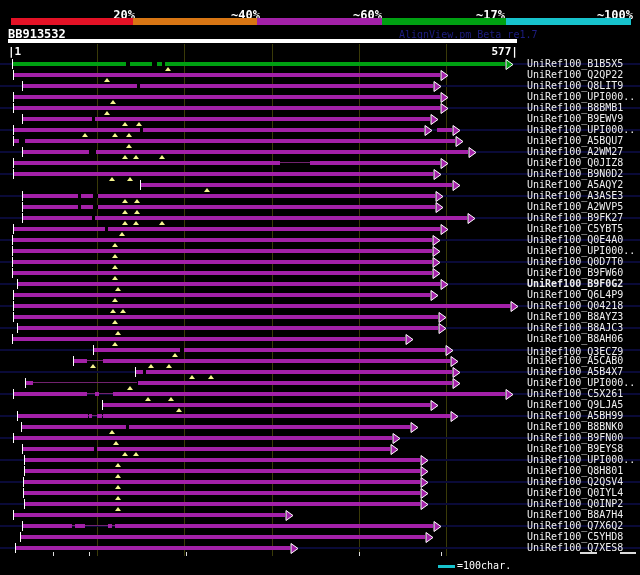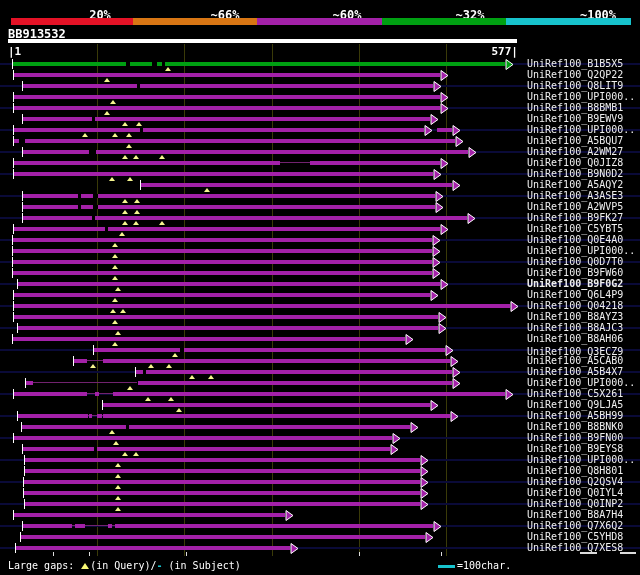"20%" .scale-label { text-align: center -> right }
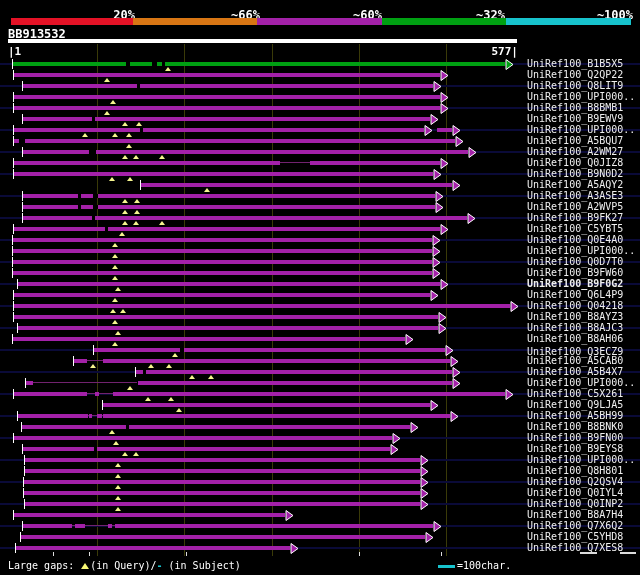"~66%" div.scale-label { text: 66% -> 40% }
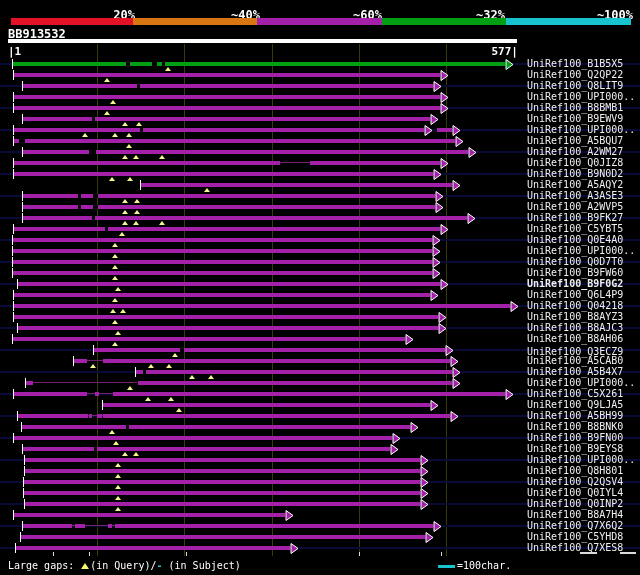"~32%" div.scale-label { text: 32% -> 17% }
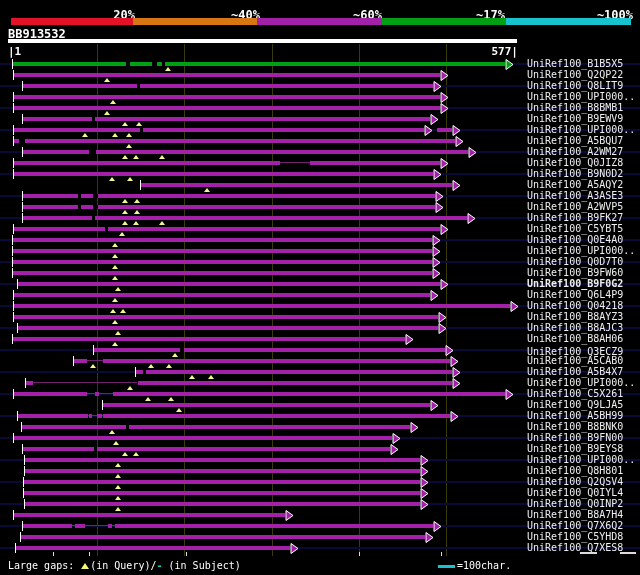"AlignView.pm Beta re1.7" div { html: none -> <div>AlignView.pm Beta re1.7</div> }
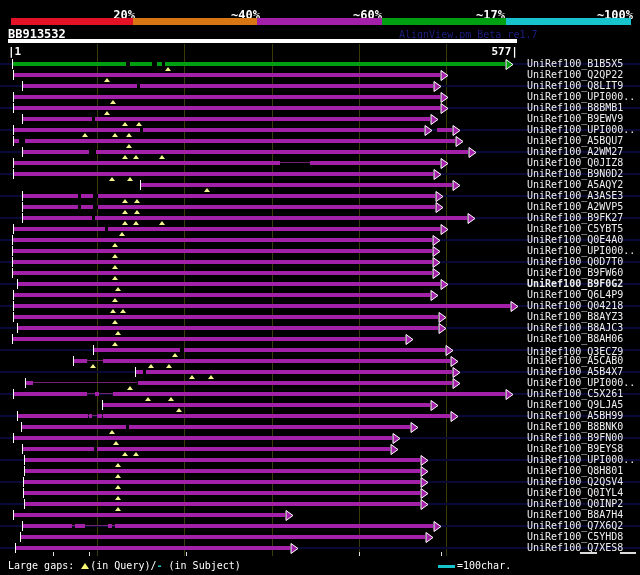"Large gaps:" div { html: <div> <span>Large gaps: </span> <span></span> <span>(in Query)/</span> <span>-</span> <span> (in Subject)</span> </div> -> none }
